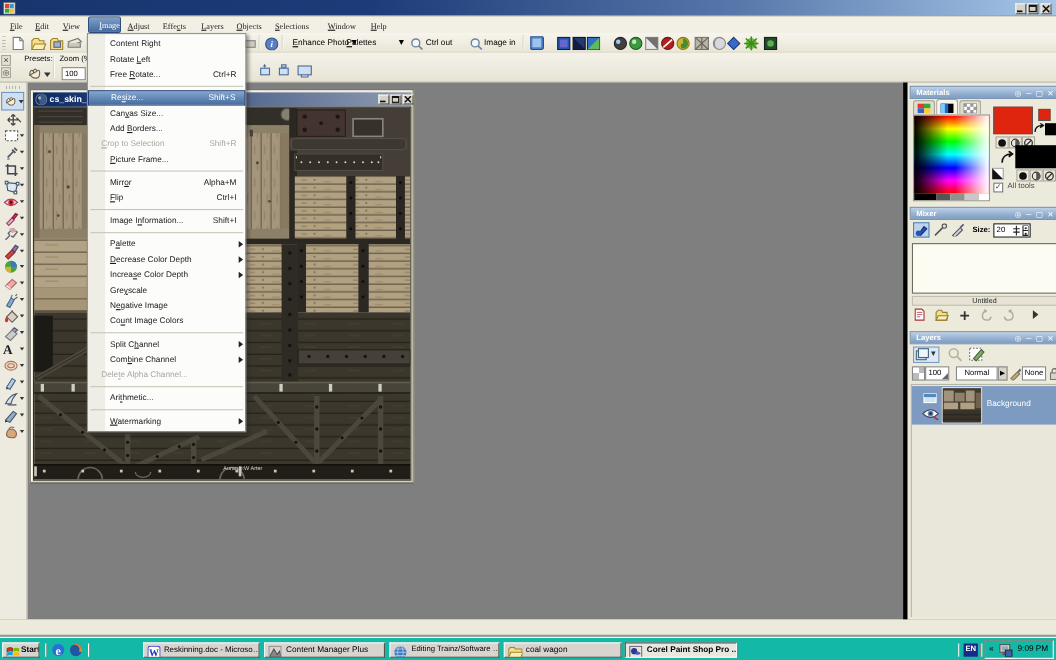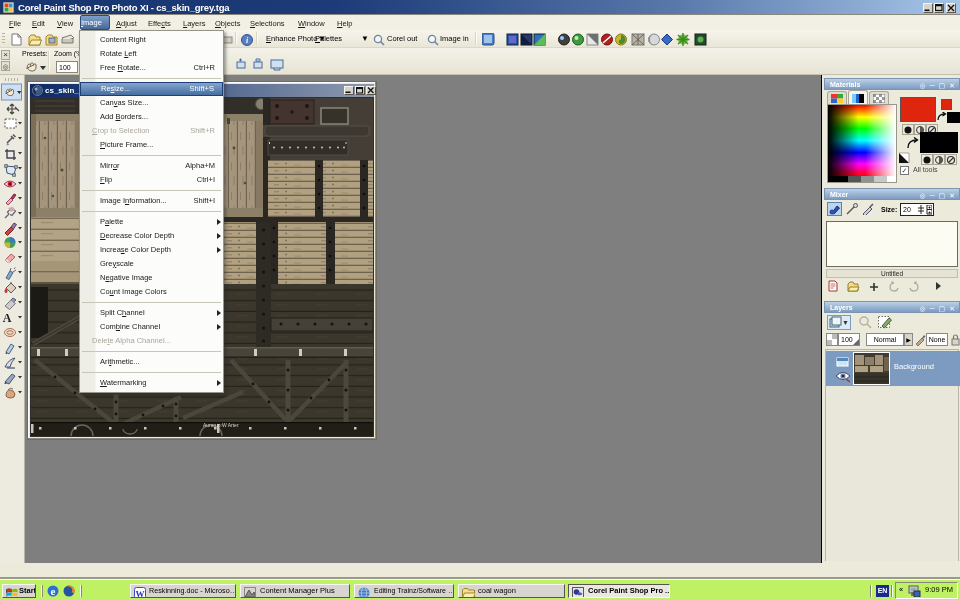"Corel Paint Shop Pro Photo" span.txt { html: <span>Corel Paint Shop Pro Photo XI - cs_skin_grey.tga</span> -> none }
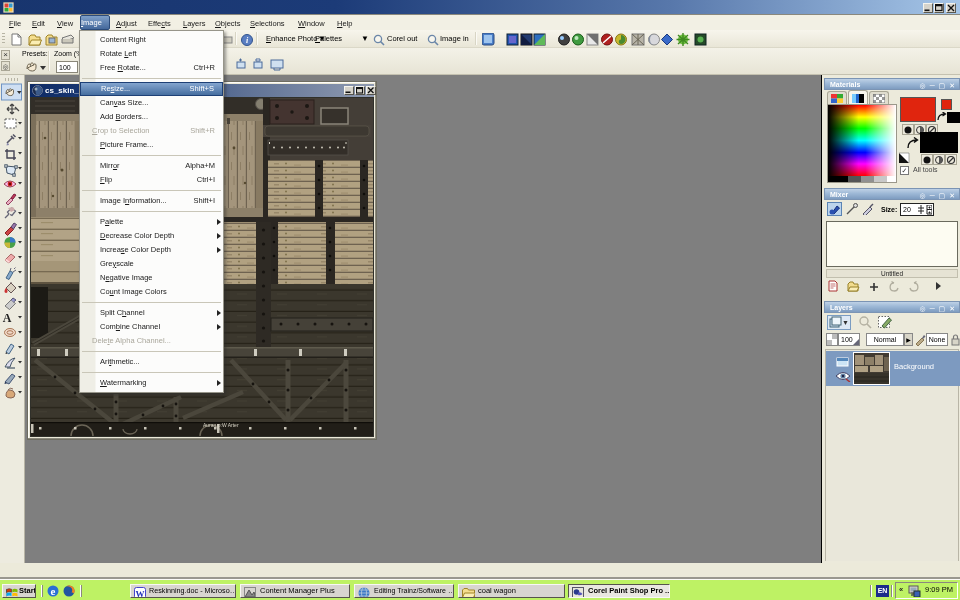"File" #menubar { font-family: none -> Liberation Serif, serif }
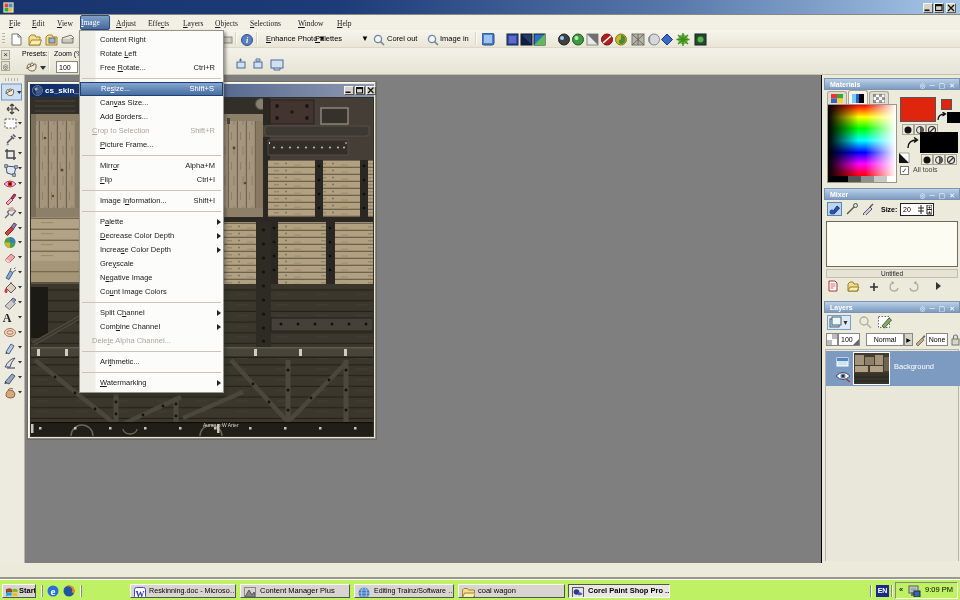"Image" #menubar .sel { text-align: left -> right }
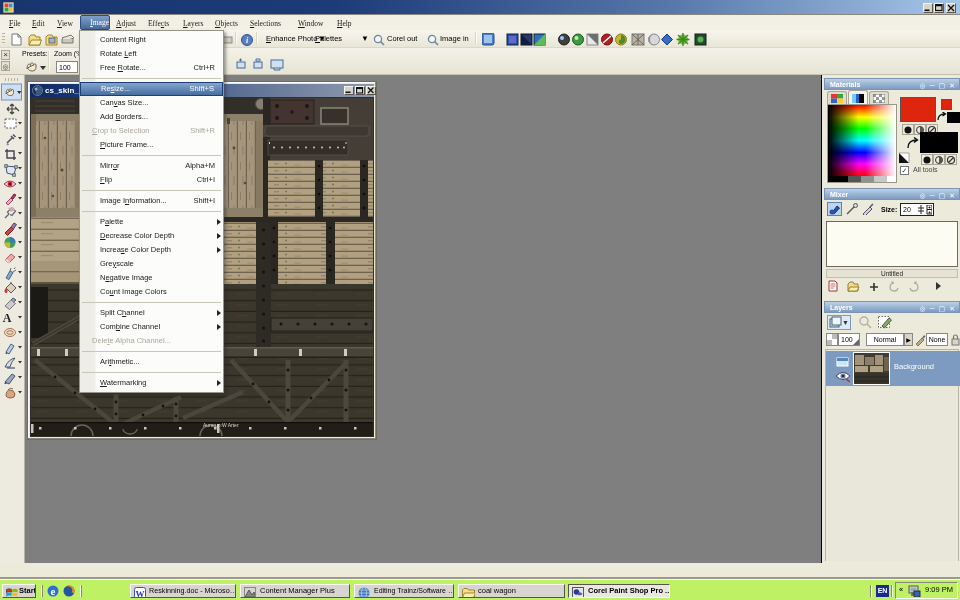"Corel out" span.abs { text: Corel -> Ctrl }
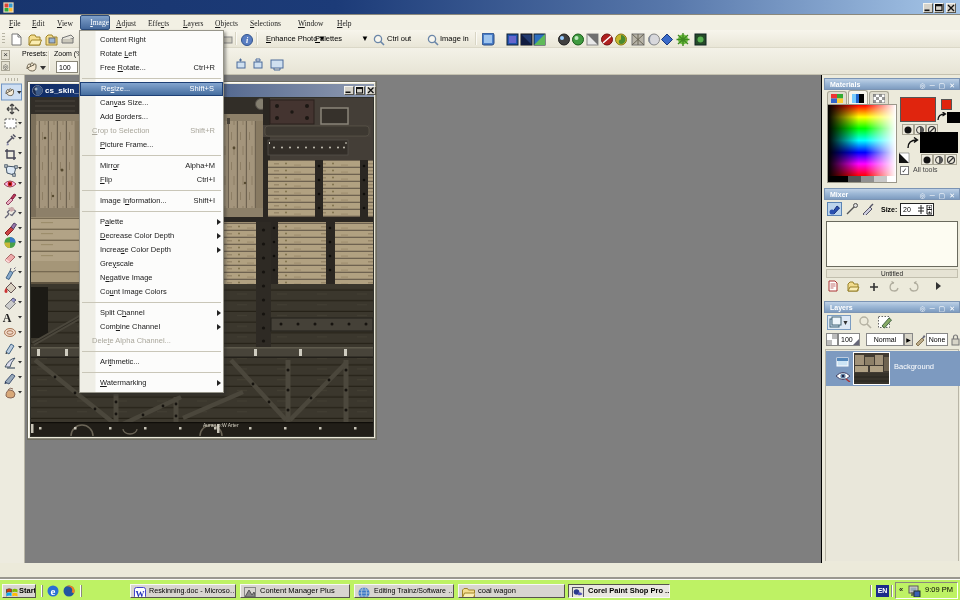"Background" #panels { border-left: 1px solid #000000 -> 4px solid #000000 }
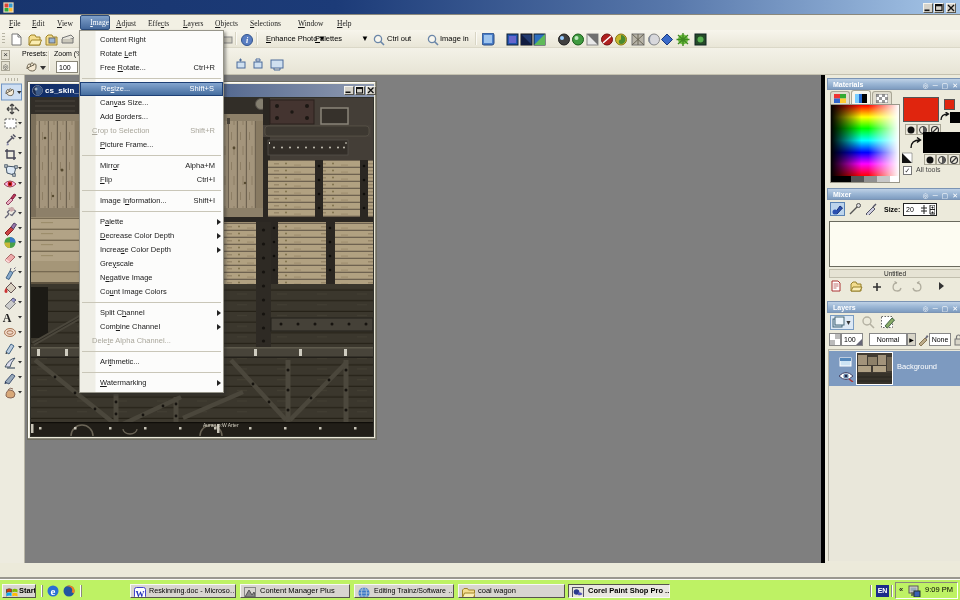"Start" #taskbar { background: #bef264 -> #14b8a6 }
